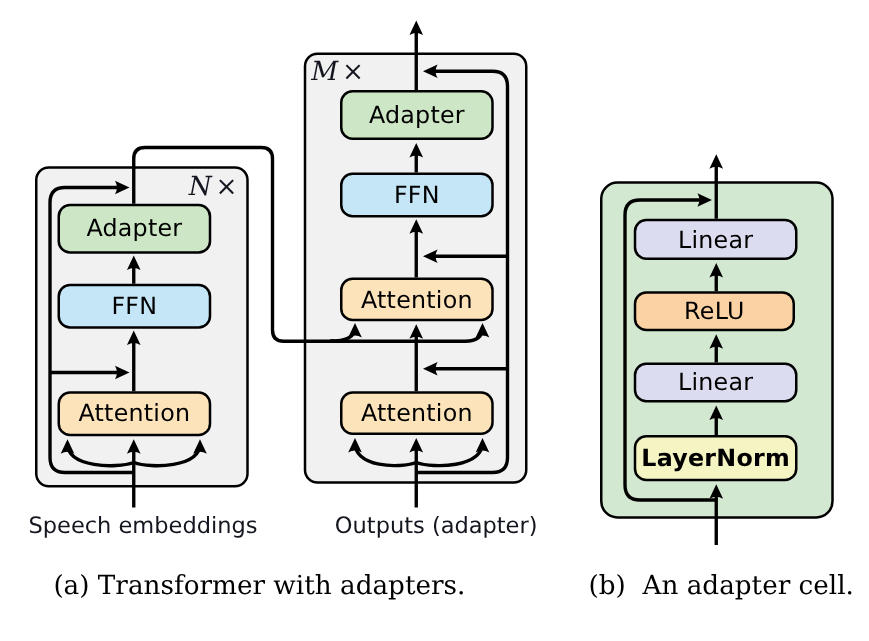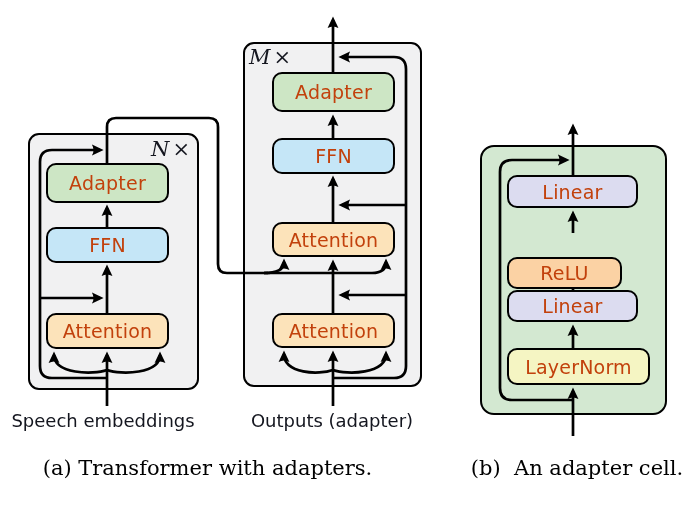"Adapter" .block { color: #c2410c -> #000000 }
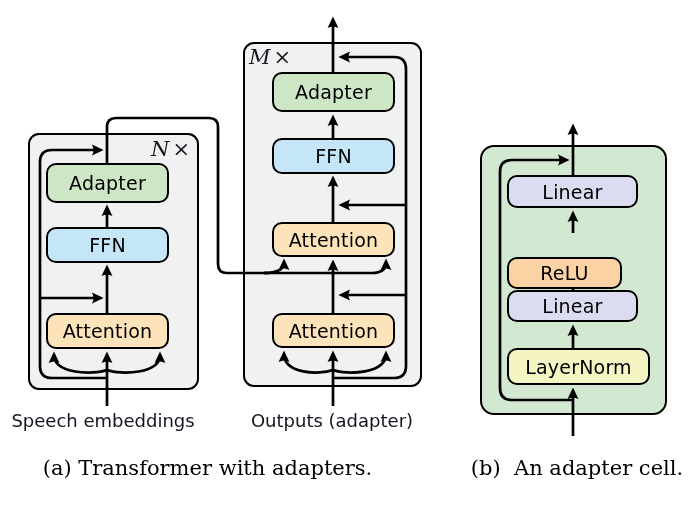"ReLU" div.block { margin-top: 24px -> none; width: 115px -> 129px }
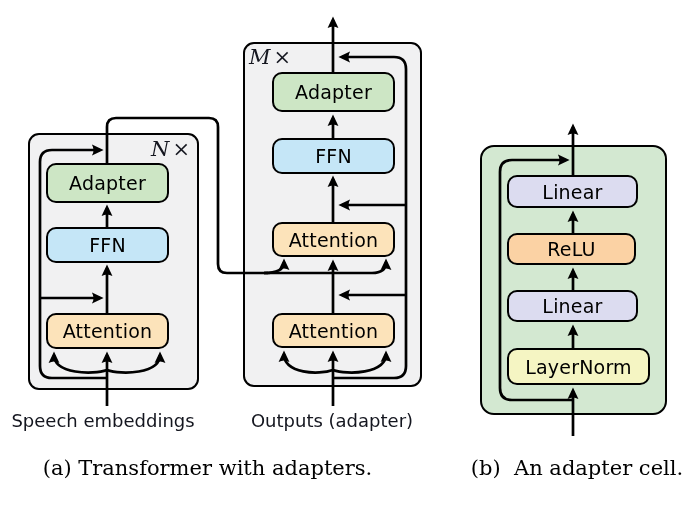"LayerNorm" div.block { font-weight: none -> bold; width: 143px -> 131px }
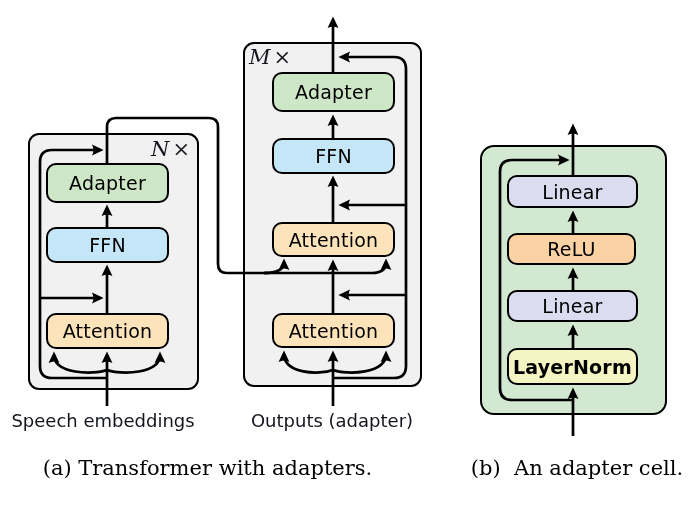"Speech embeddings" .inlabel { text-align: center -> right }
